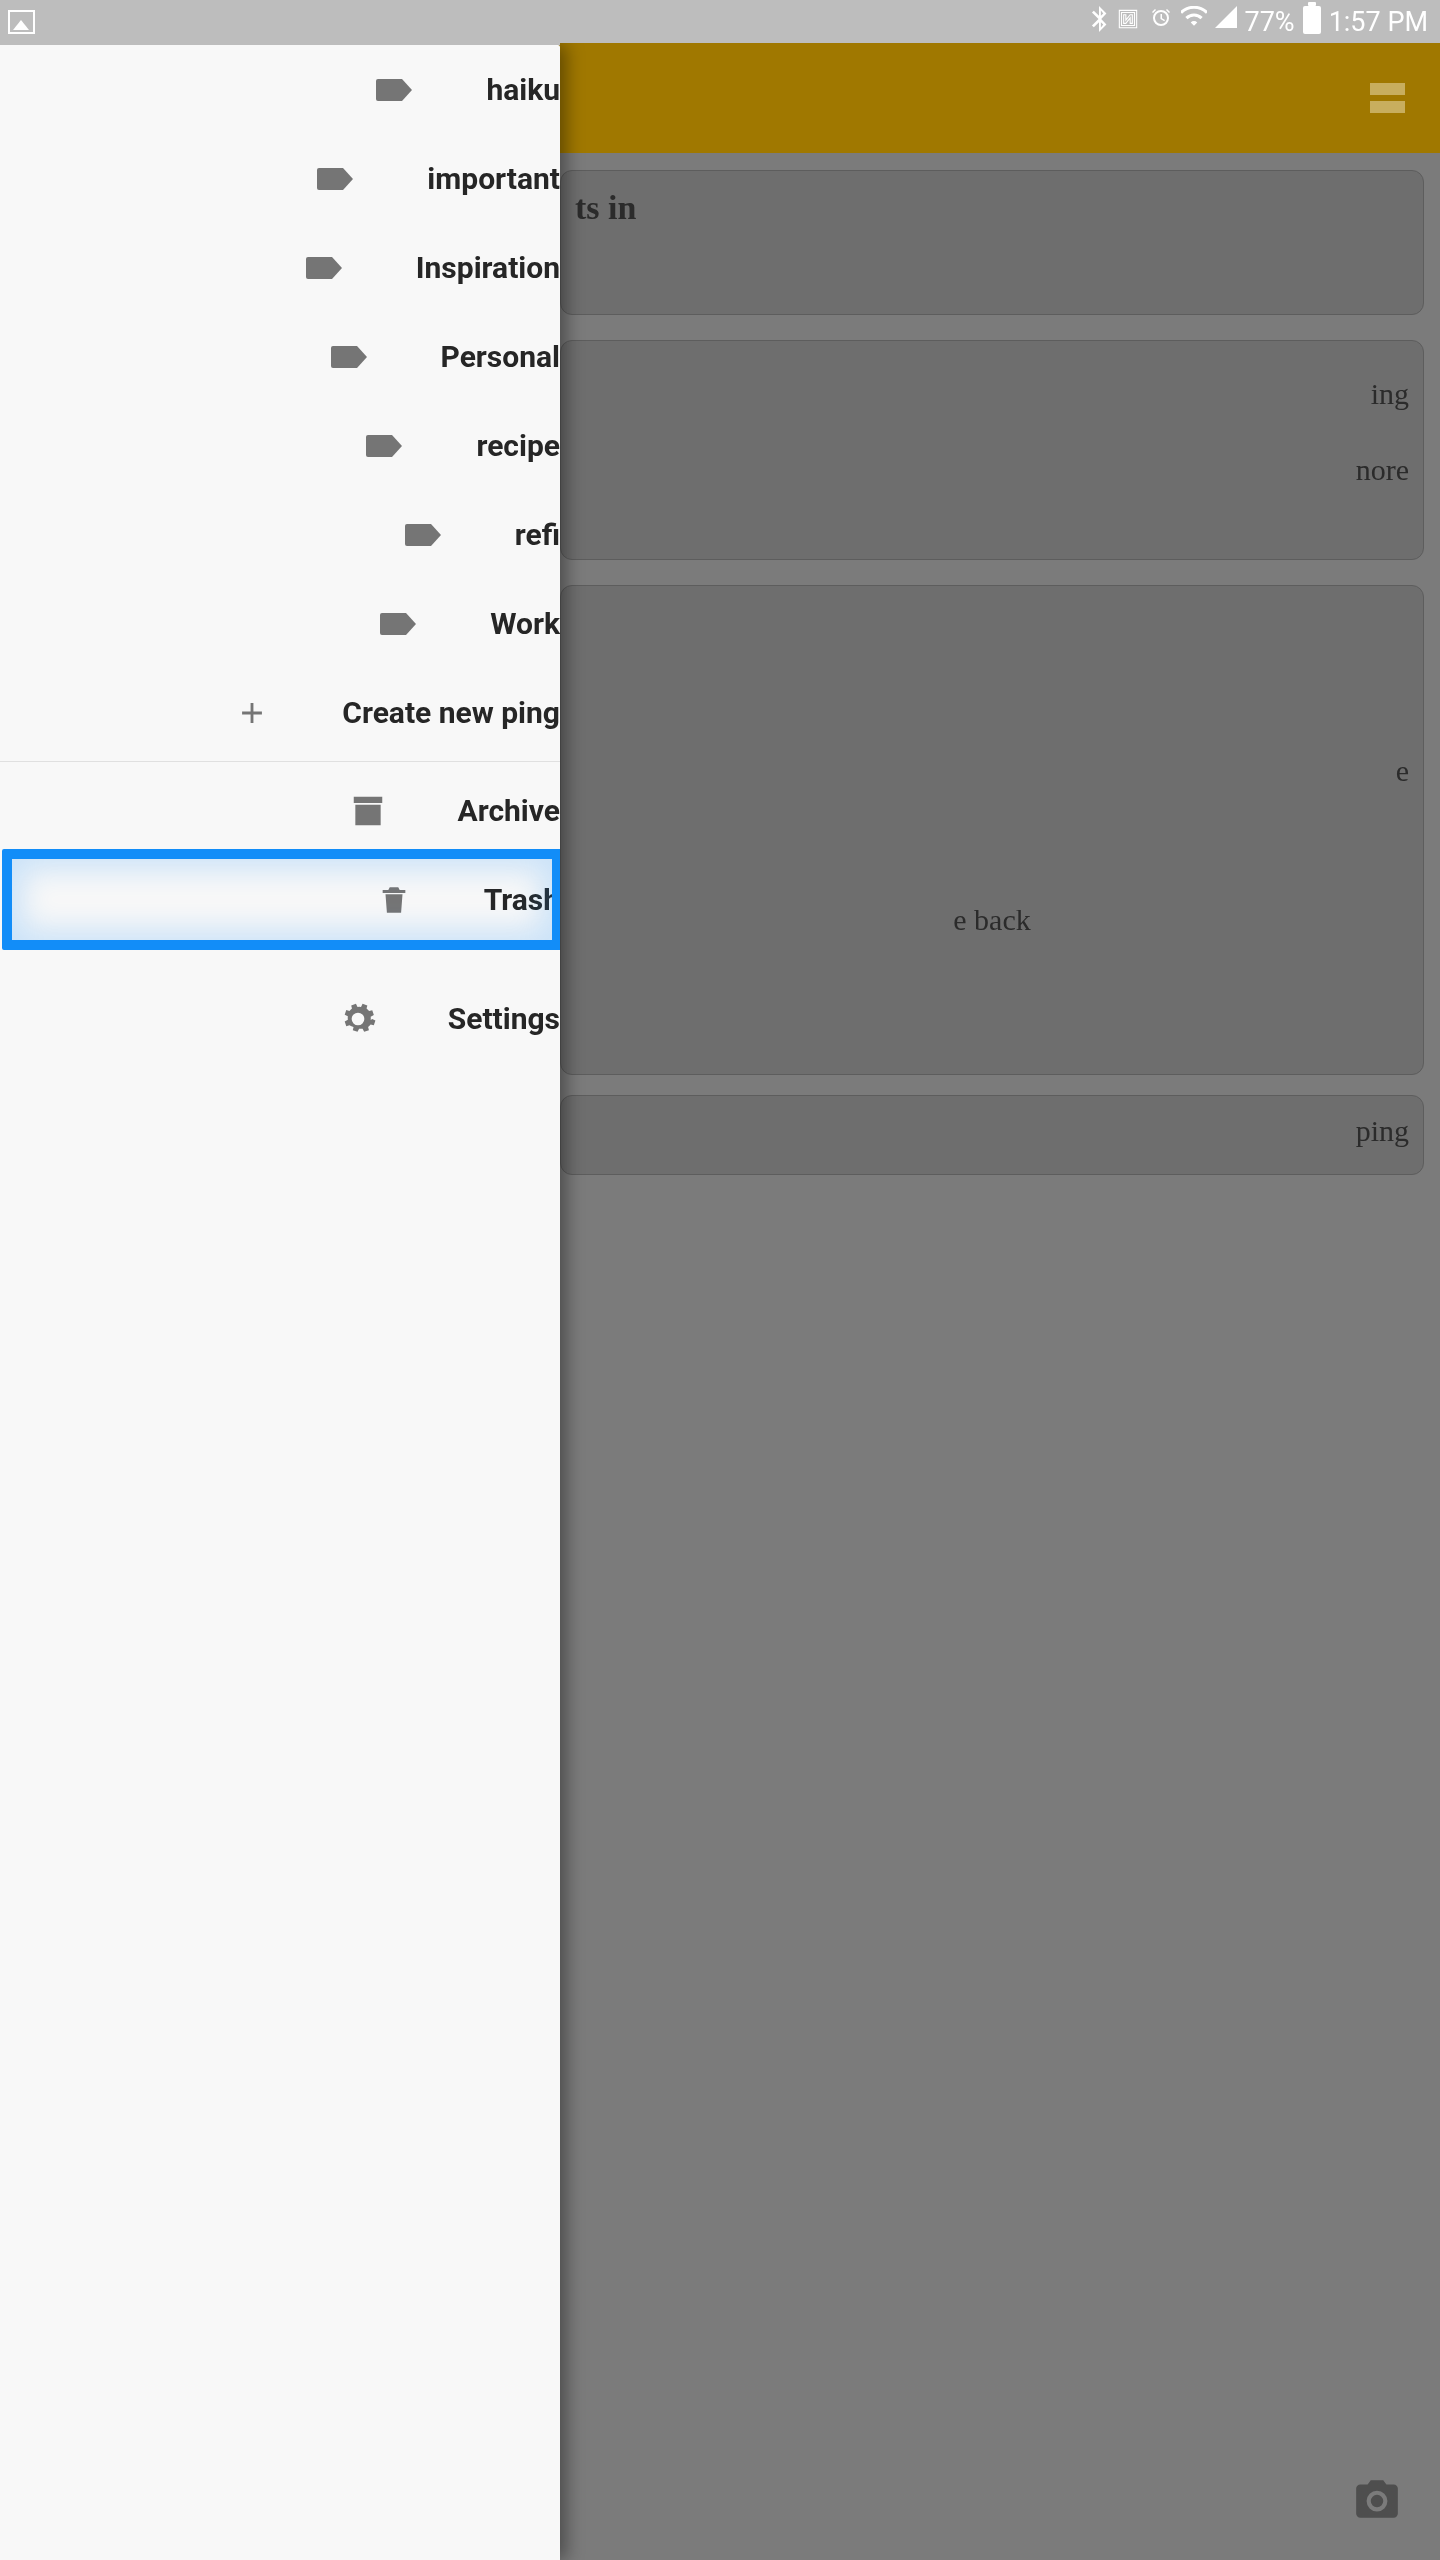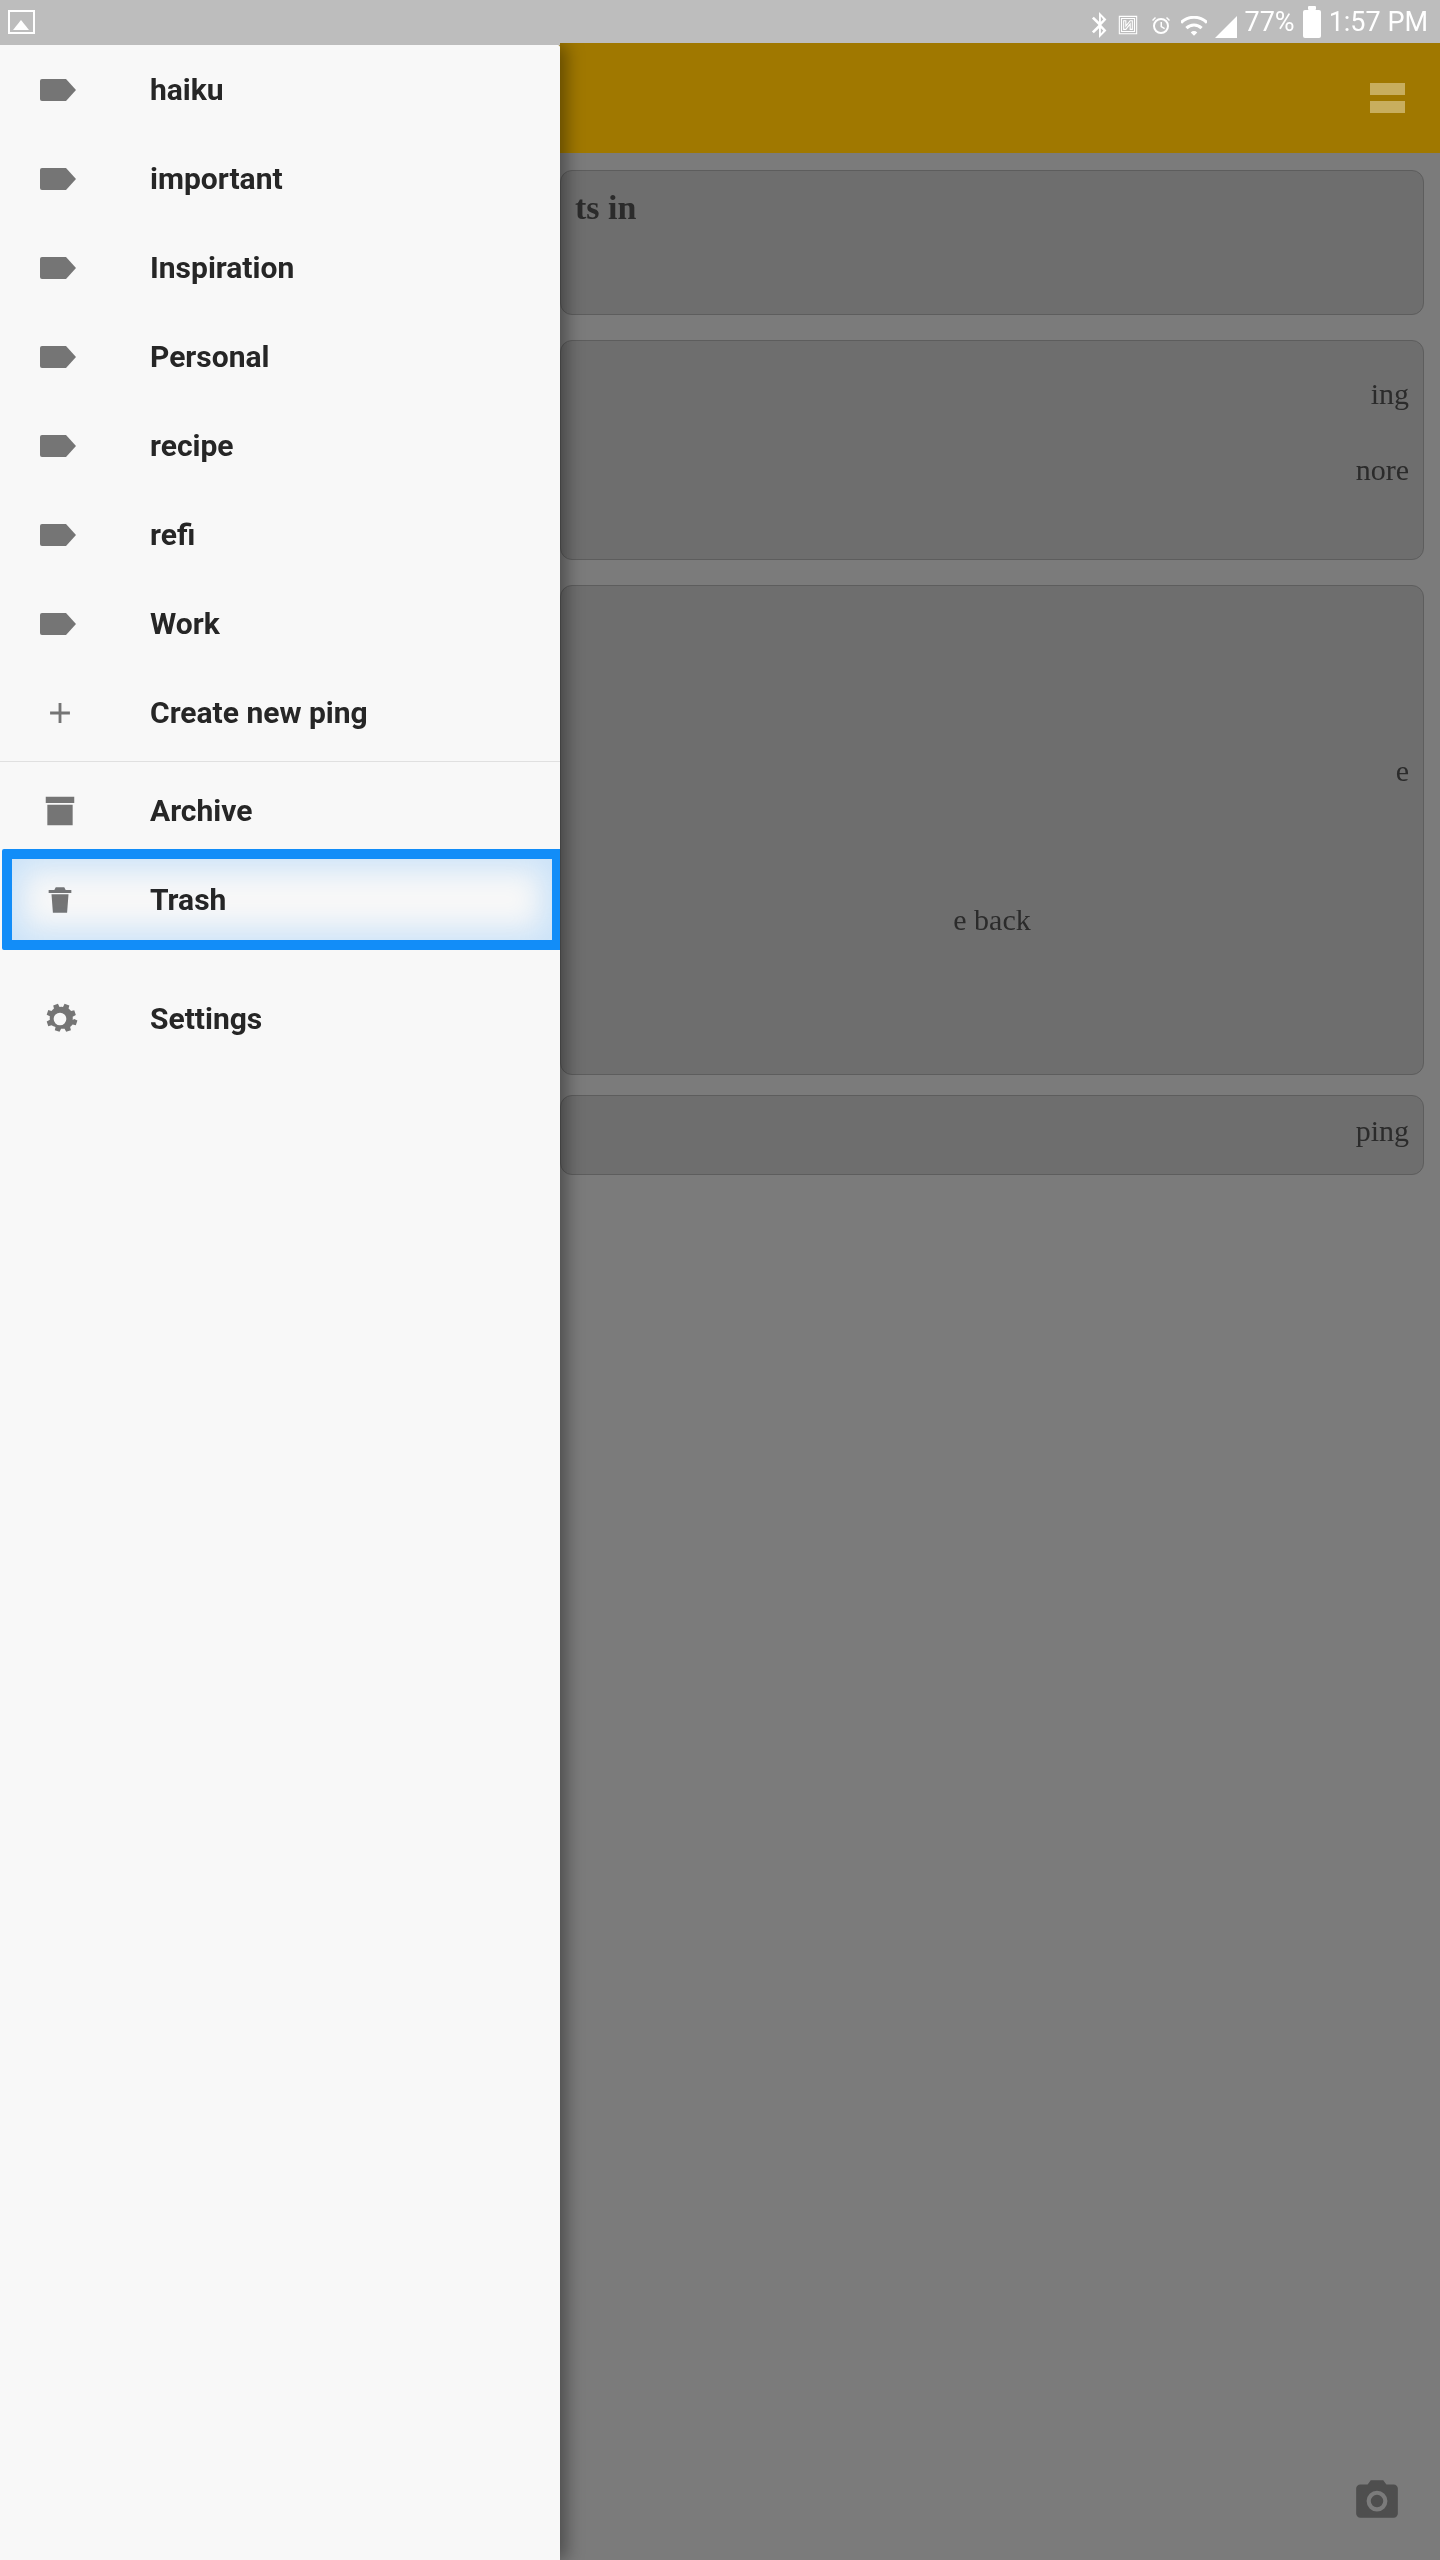"77%" .status-bar .right-icons { align-items: flex-end -> flex-start }
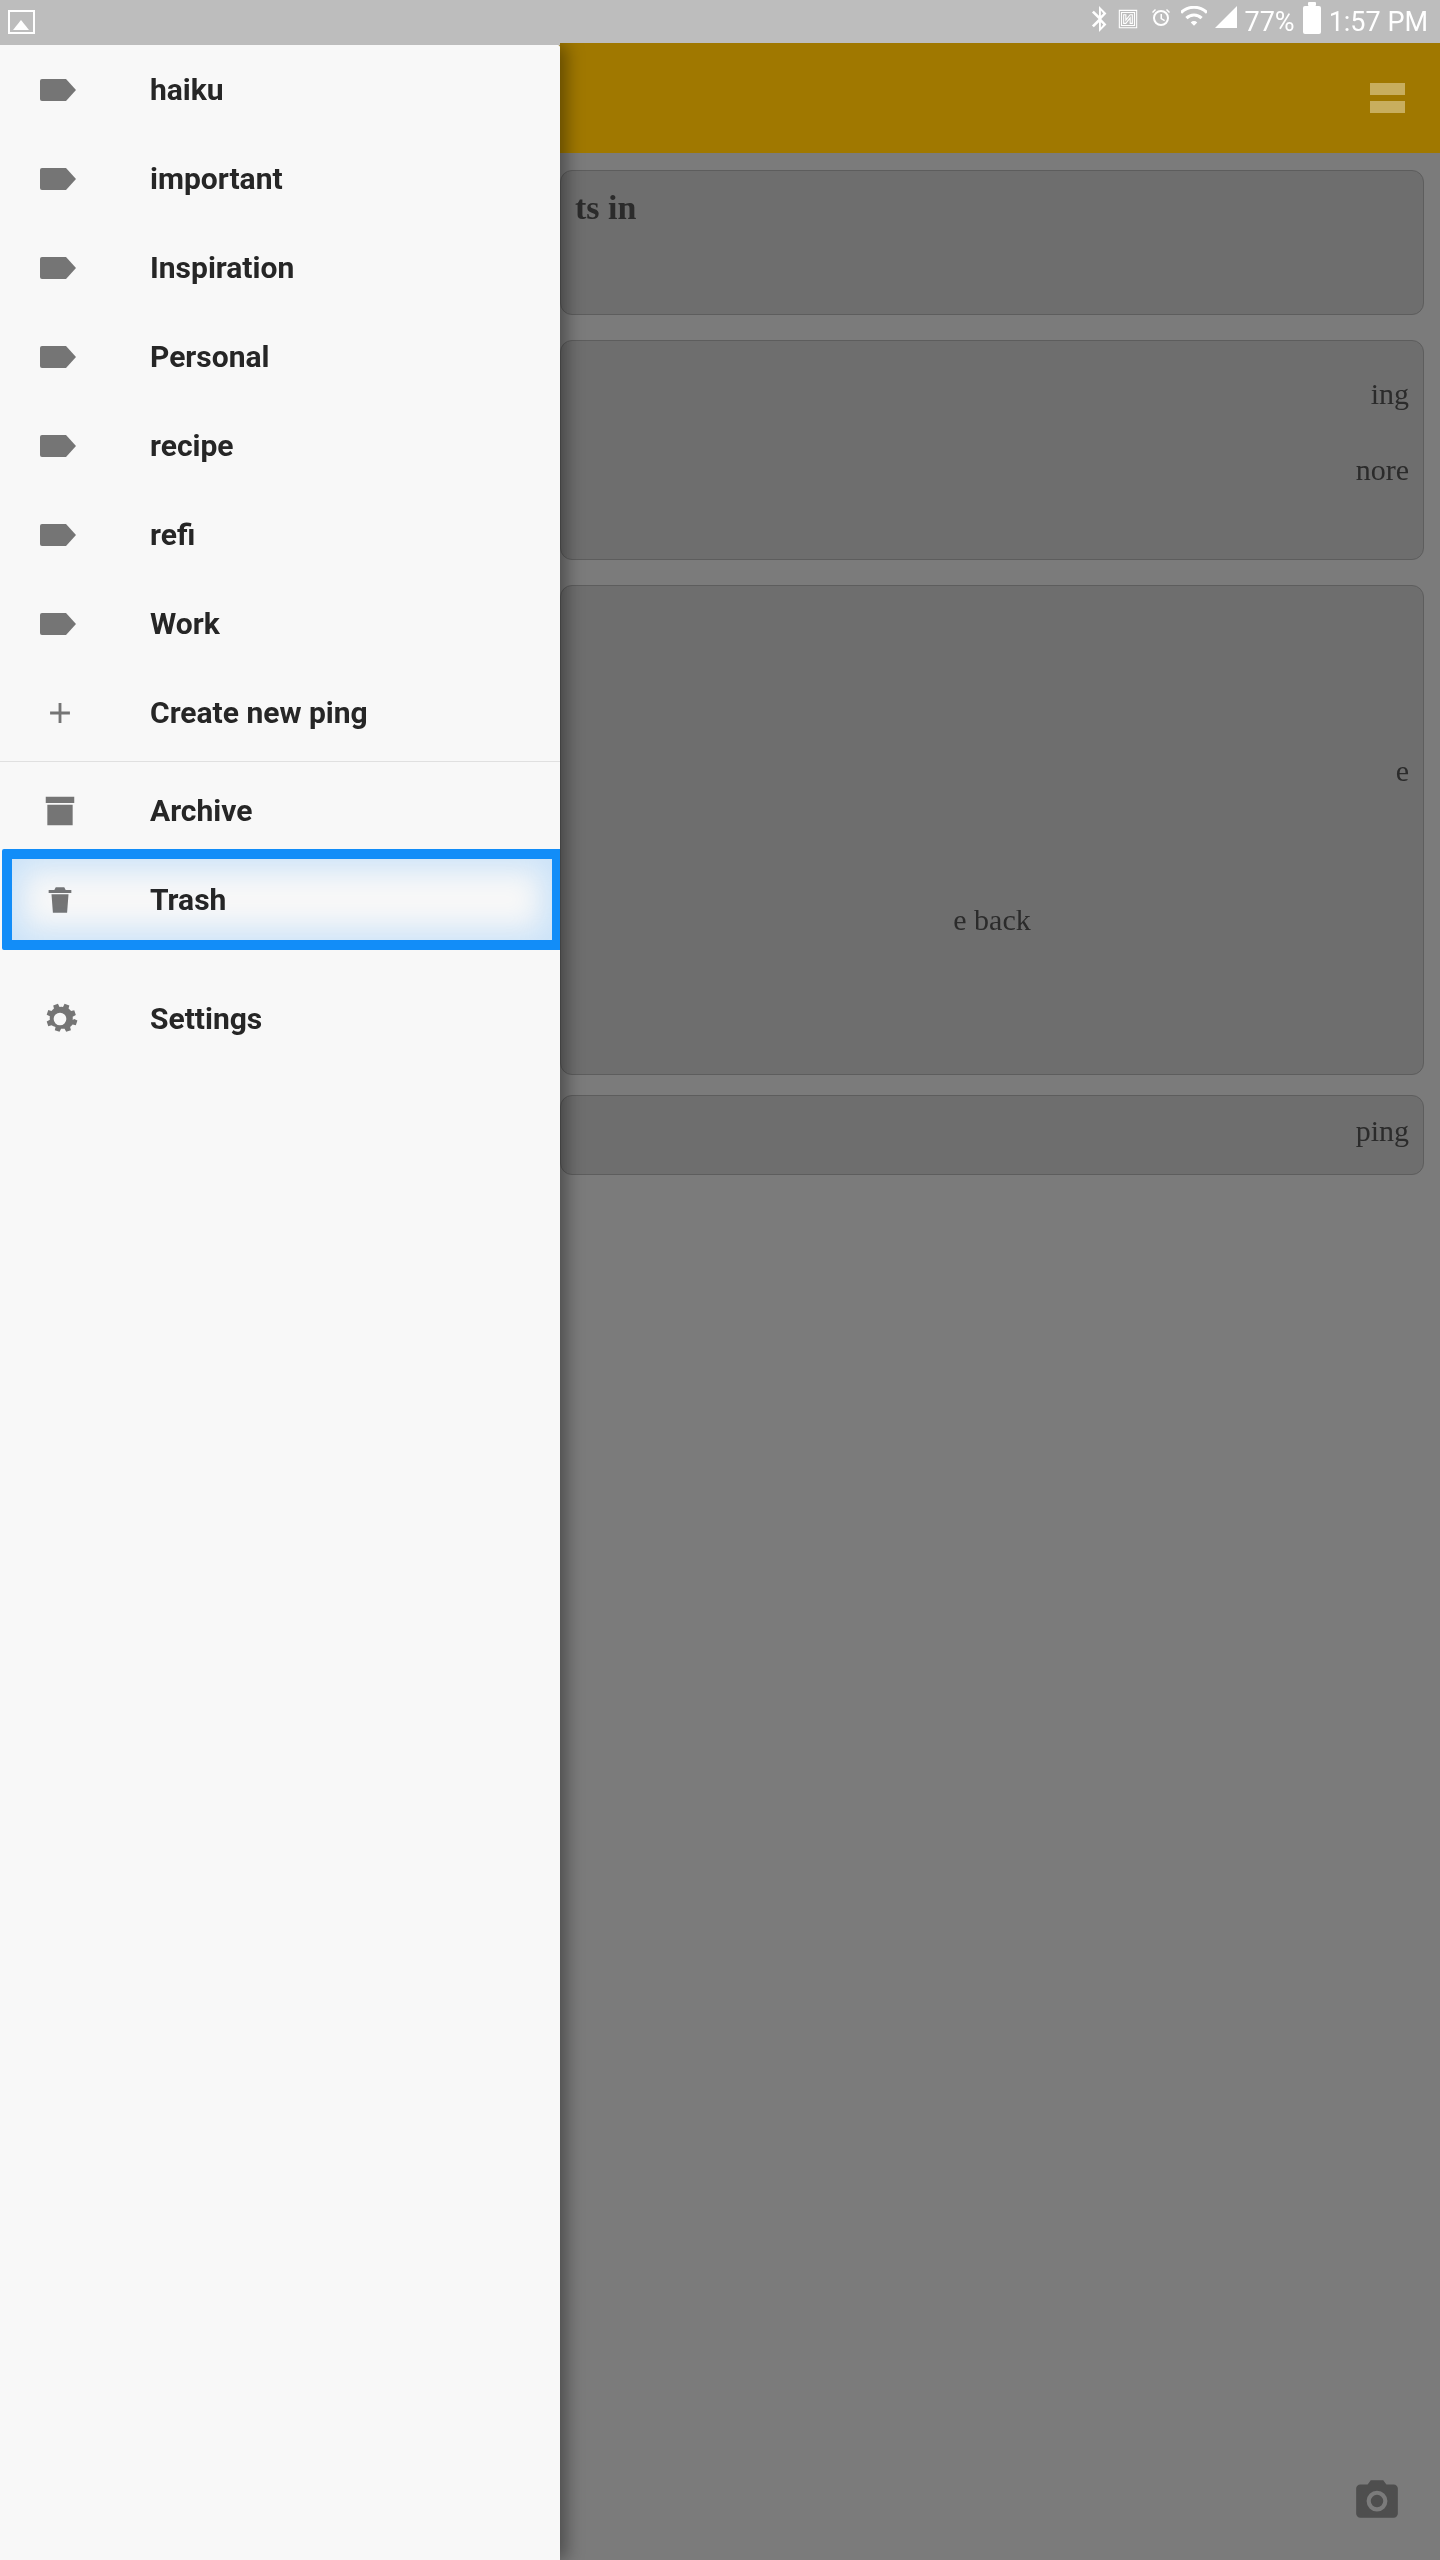"haiku" .drawer-item { justify-content: none -> flex-end }
